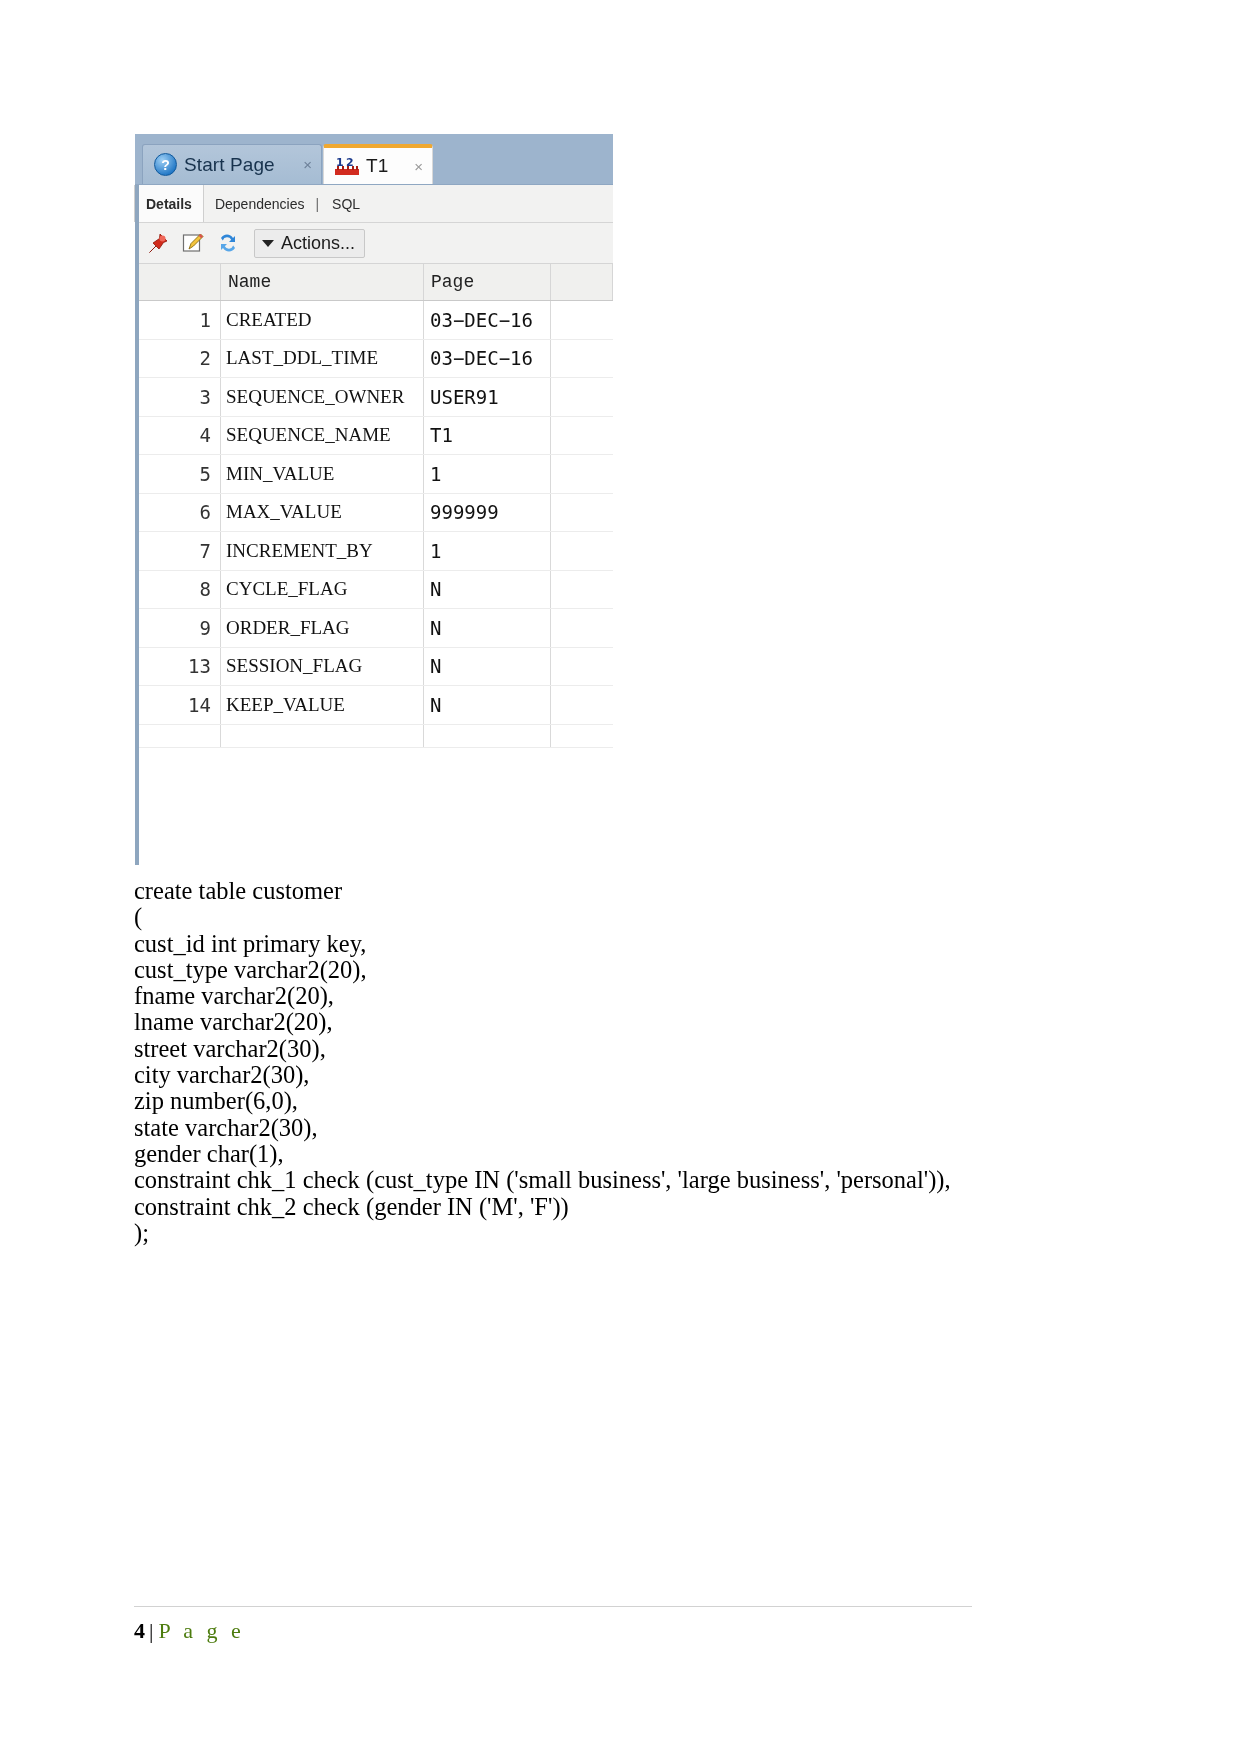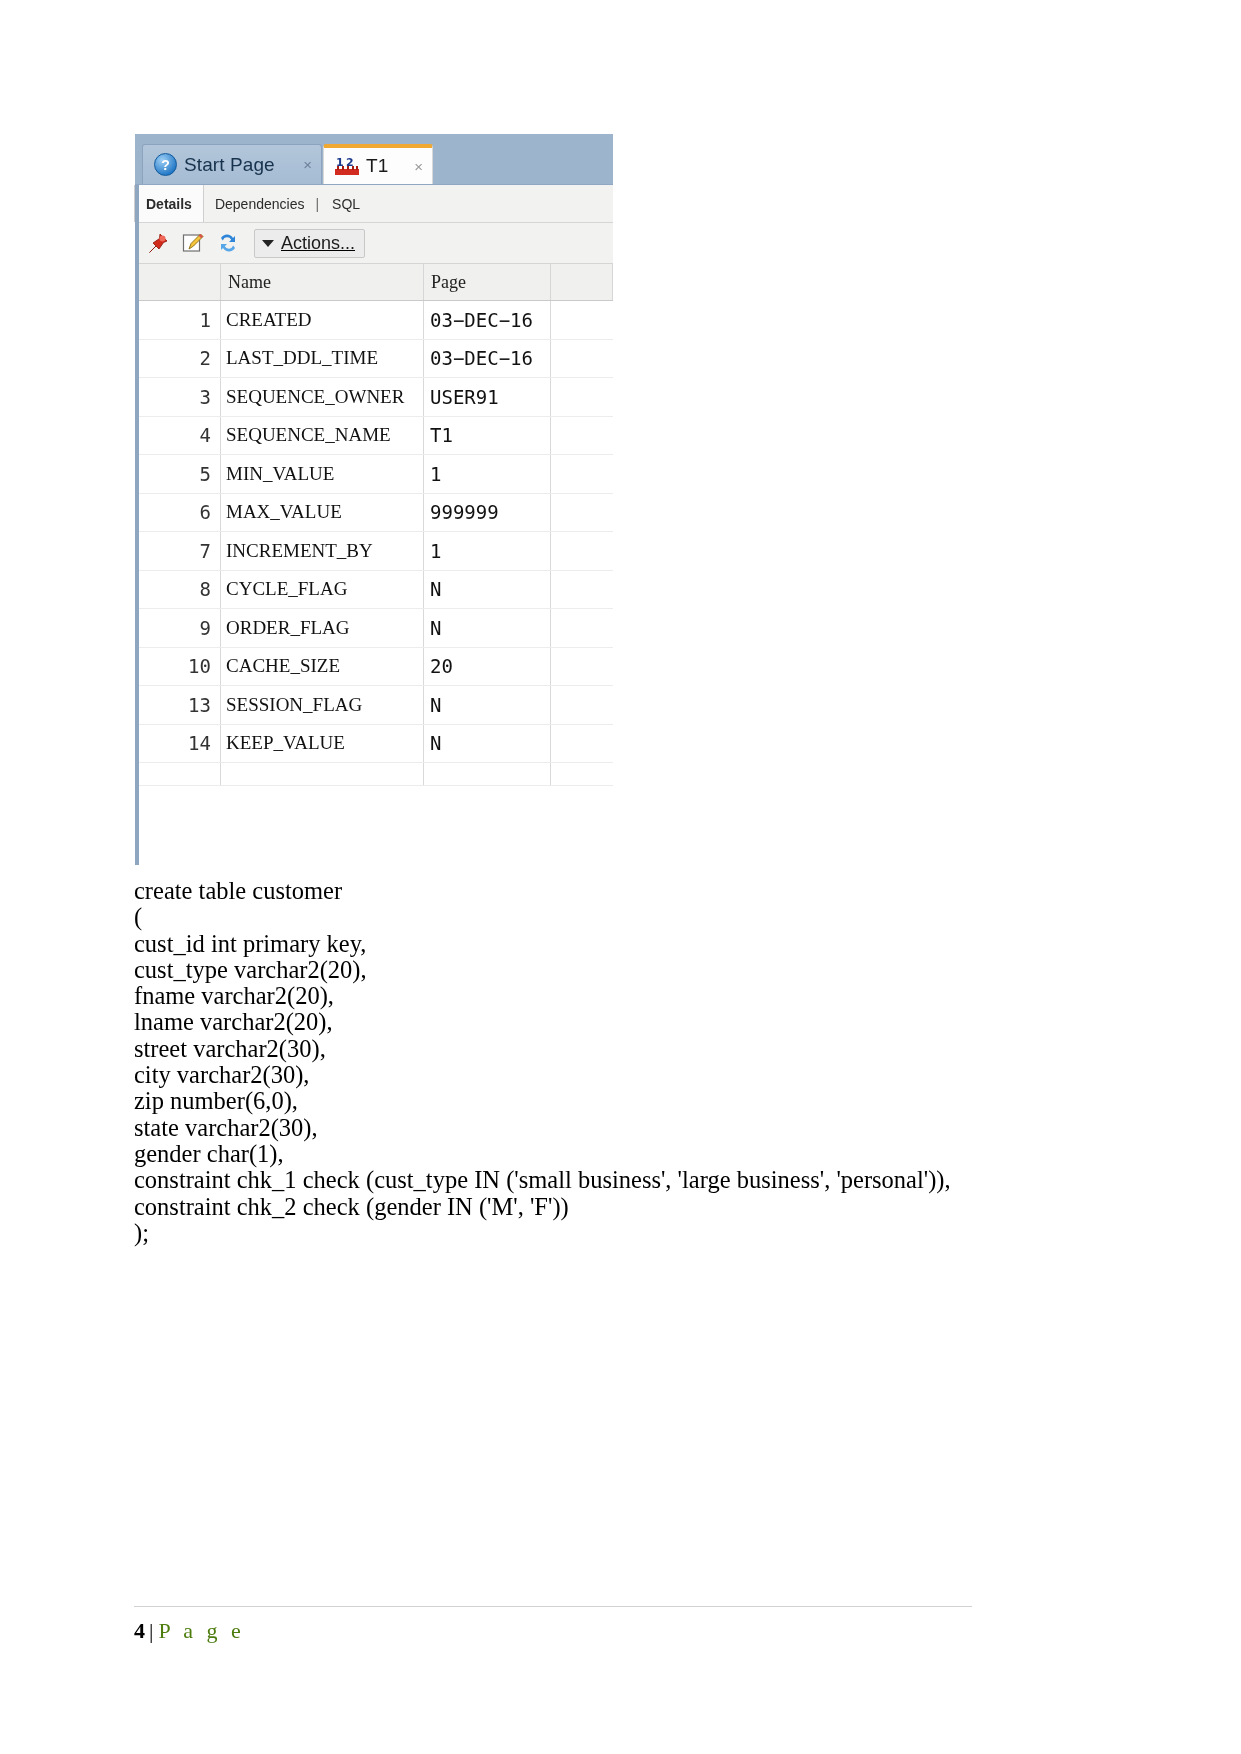"Actions..." .toolbar { text-decoration: underline -> none }
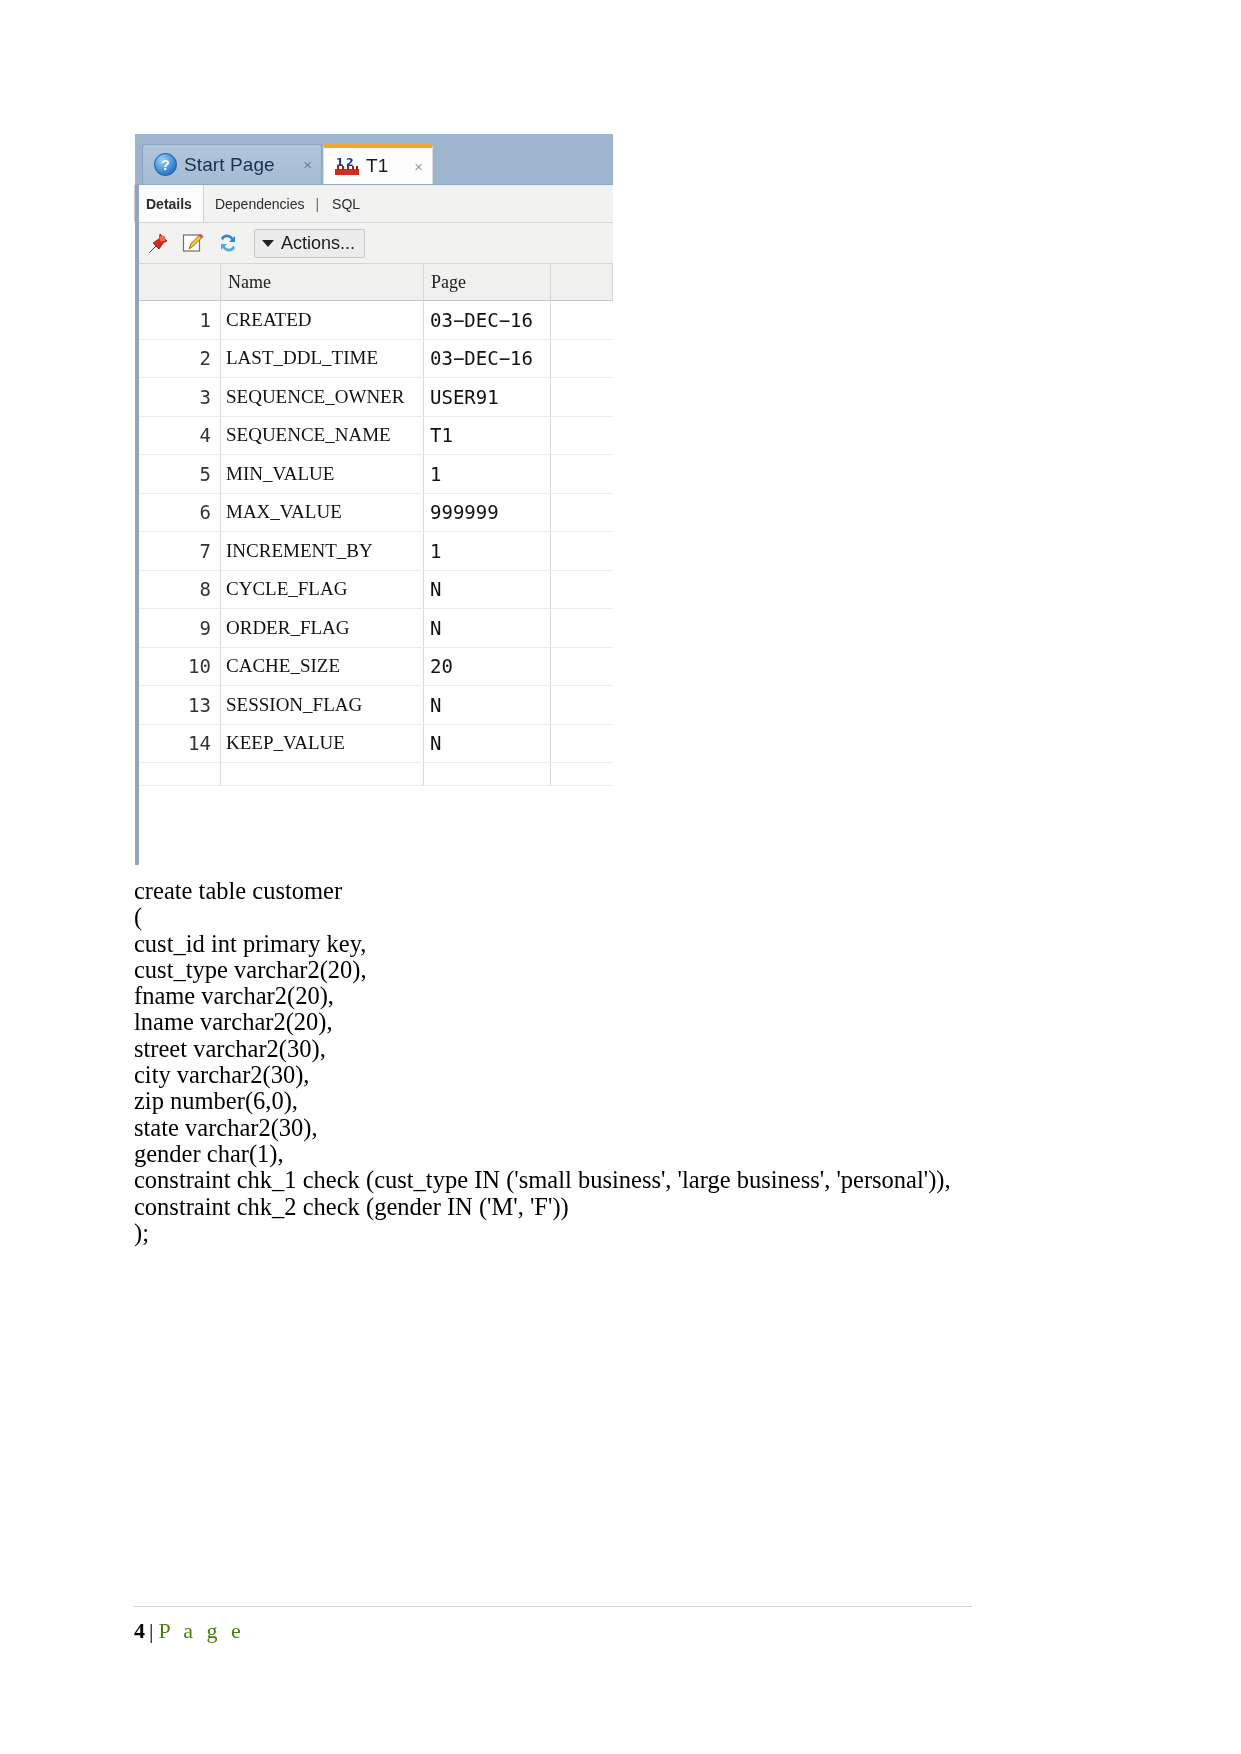"Name" .grid-head { font-family: Liberation Serif, serif -> Liberation Mono, monospace }
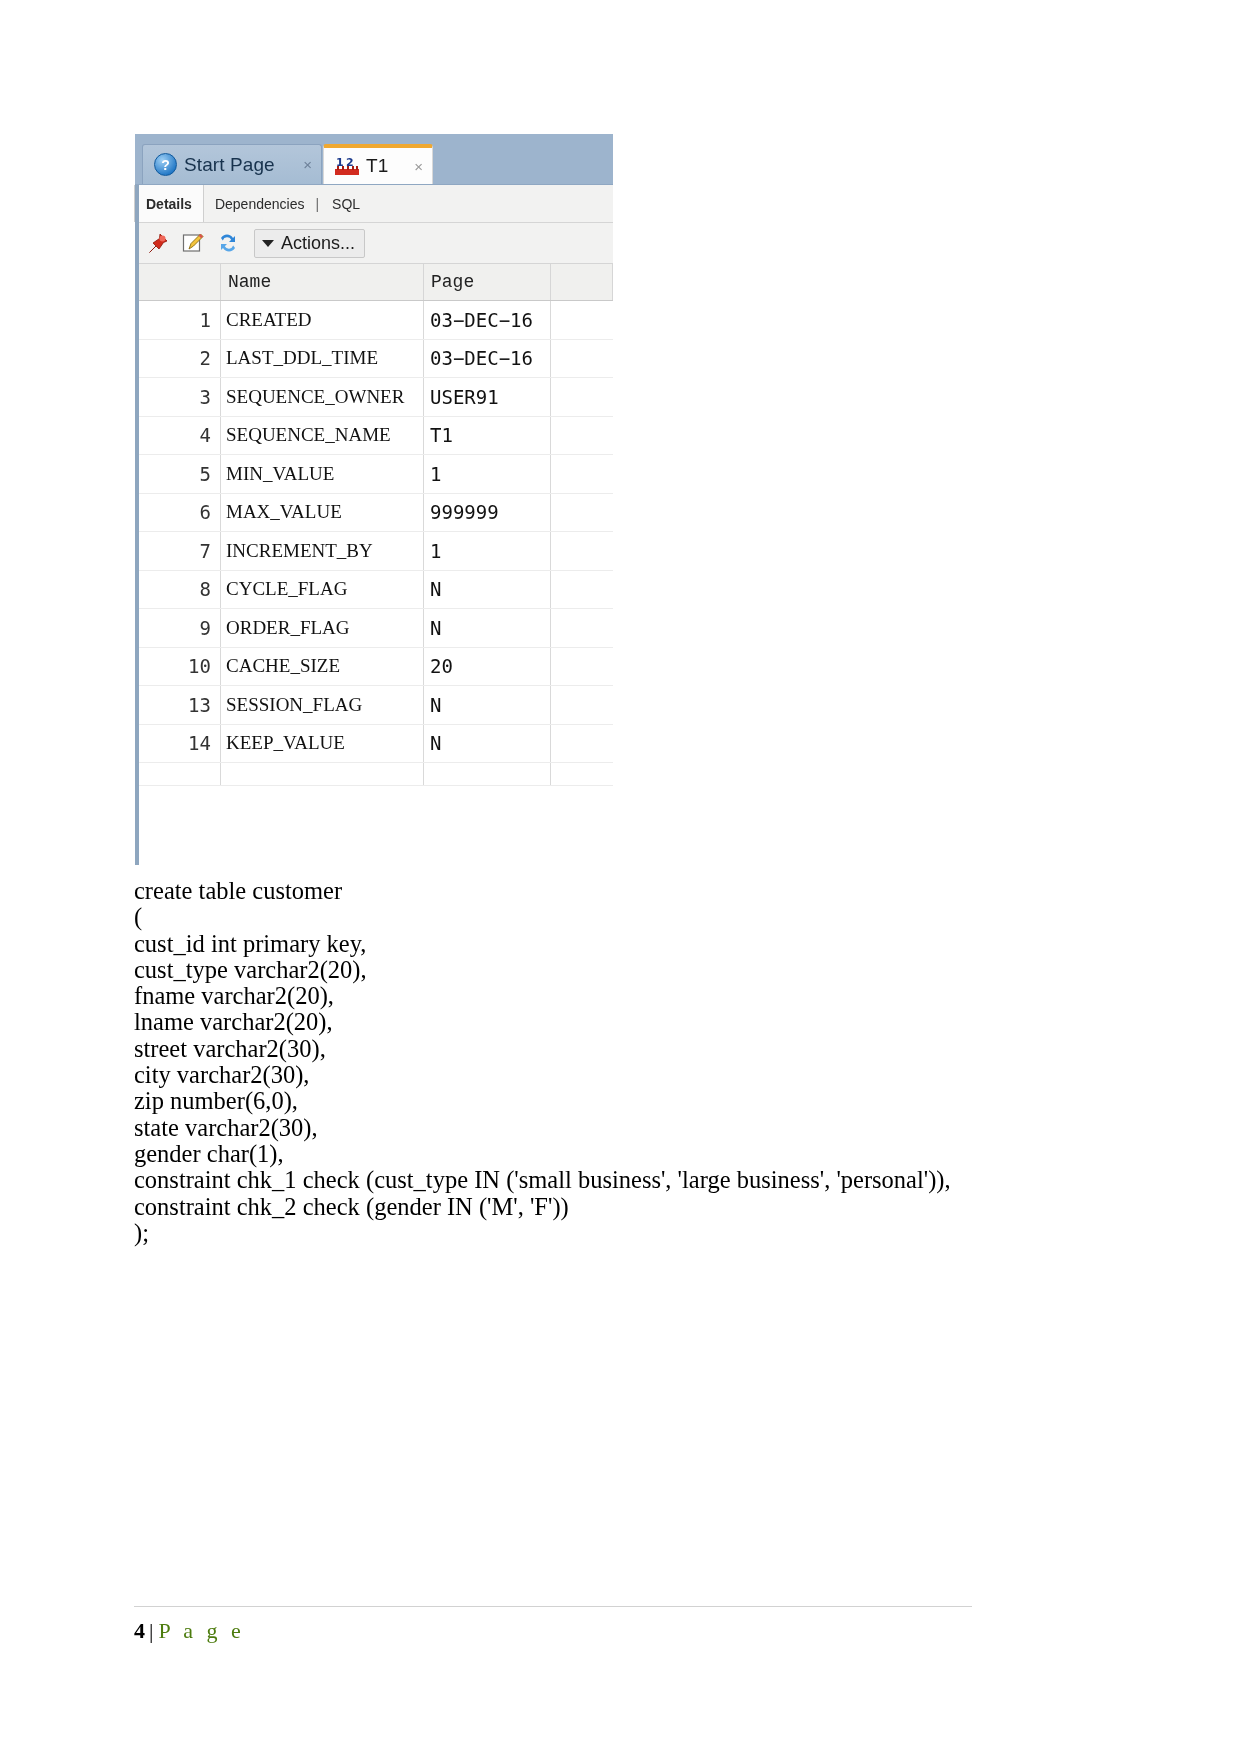"10" div.grid-row { html: <div> <div>10</div> <div>CACHE_SIZE</div> <div>20</div> </div> -> none }
